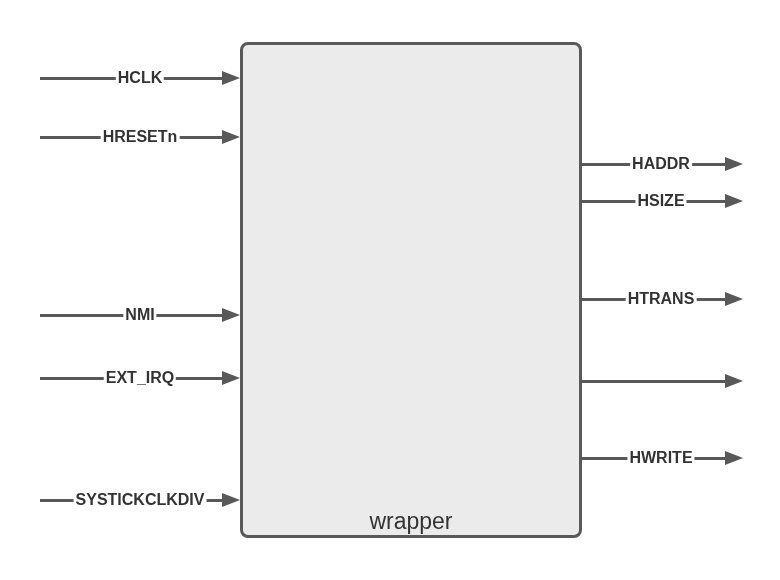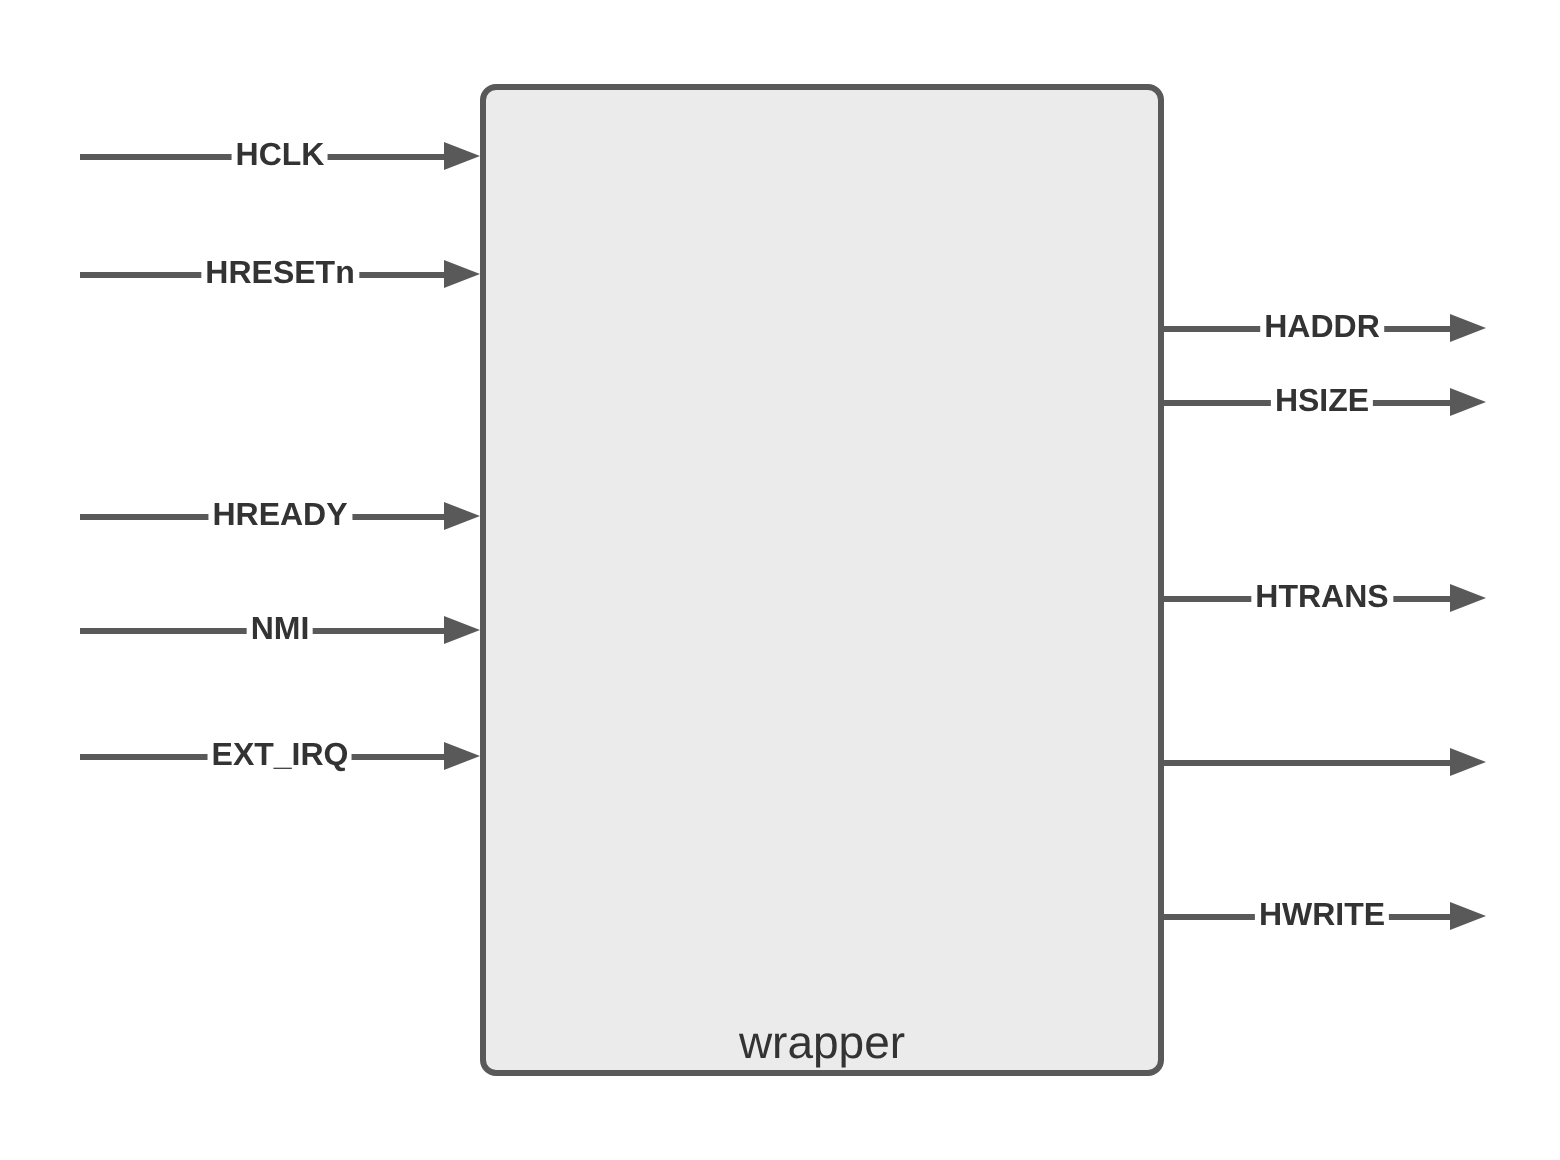"HREADY" div.signal { html: <div> <span></span> <span></span> <span>HREADY</span> </div> -> none }
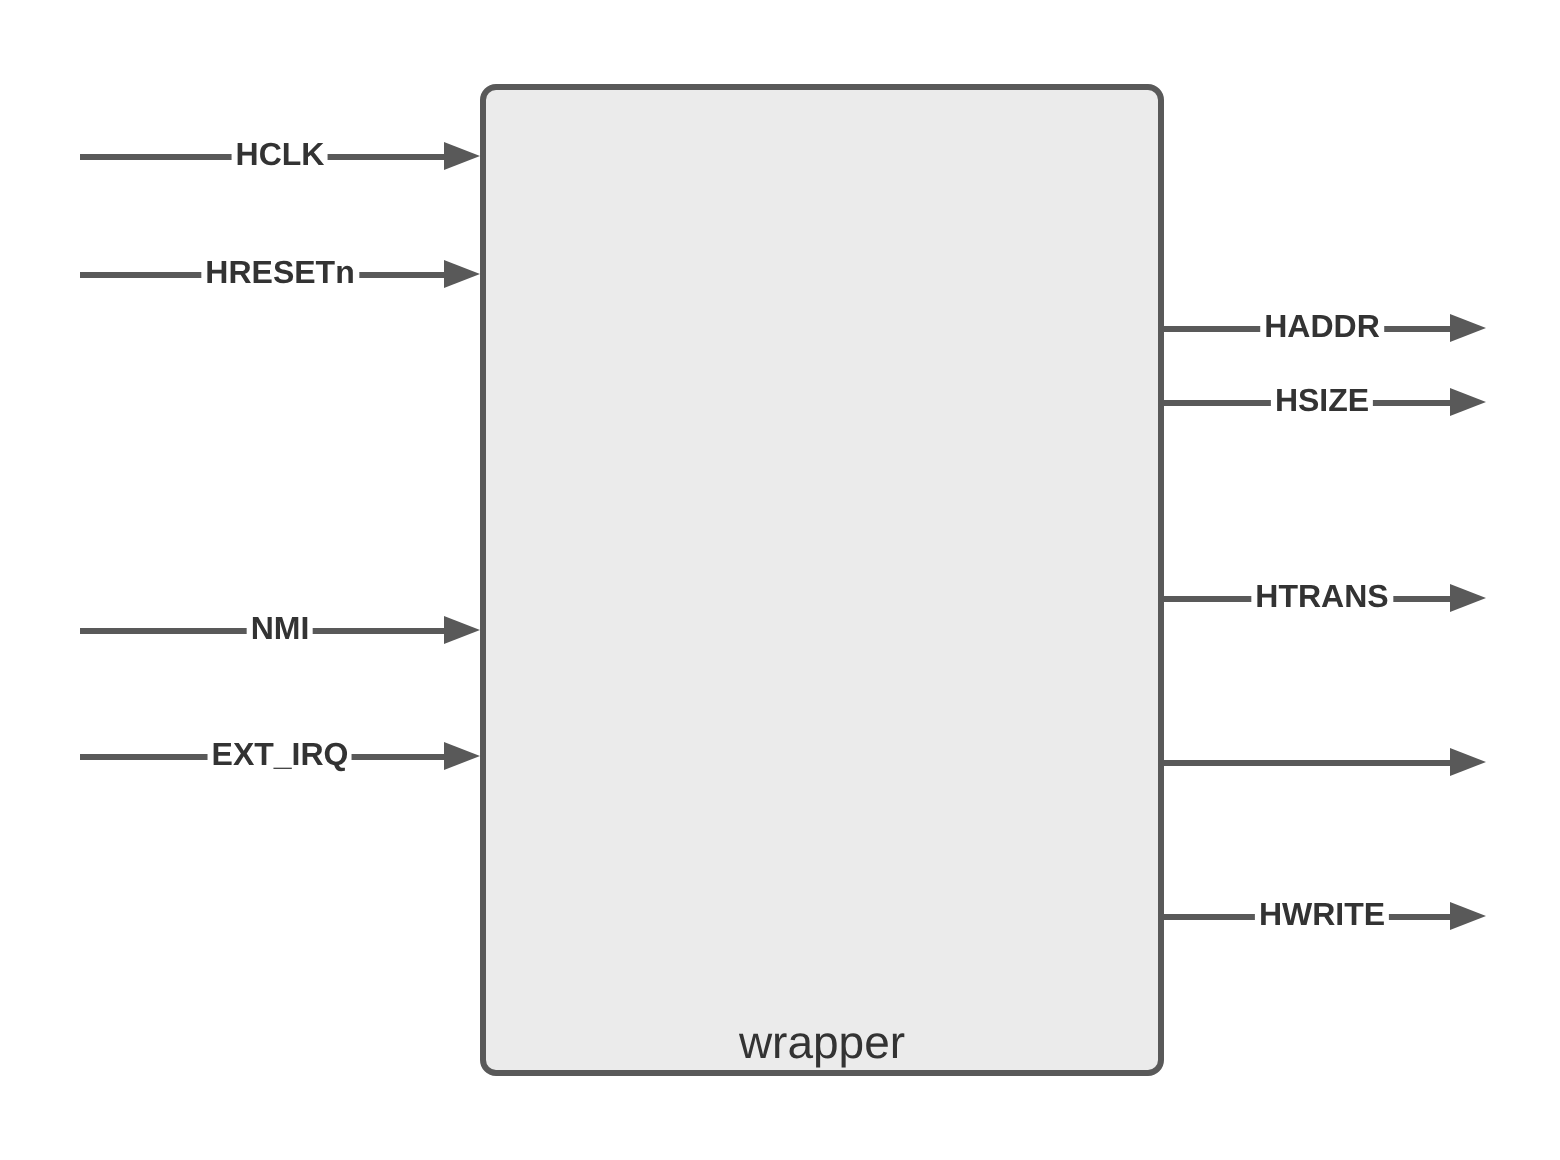"SYSTICKCLKDIV" div.signal { html: none -> <div> <span></span> <span></span> <span>SYSTICKCLKDIV</span> </div> }
